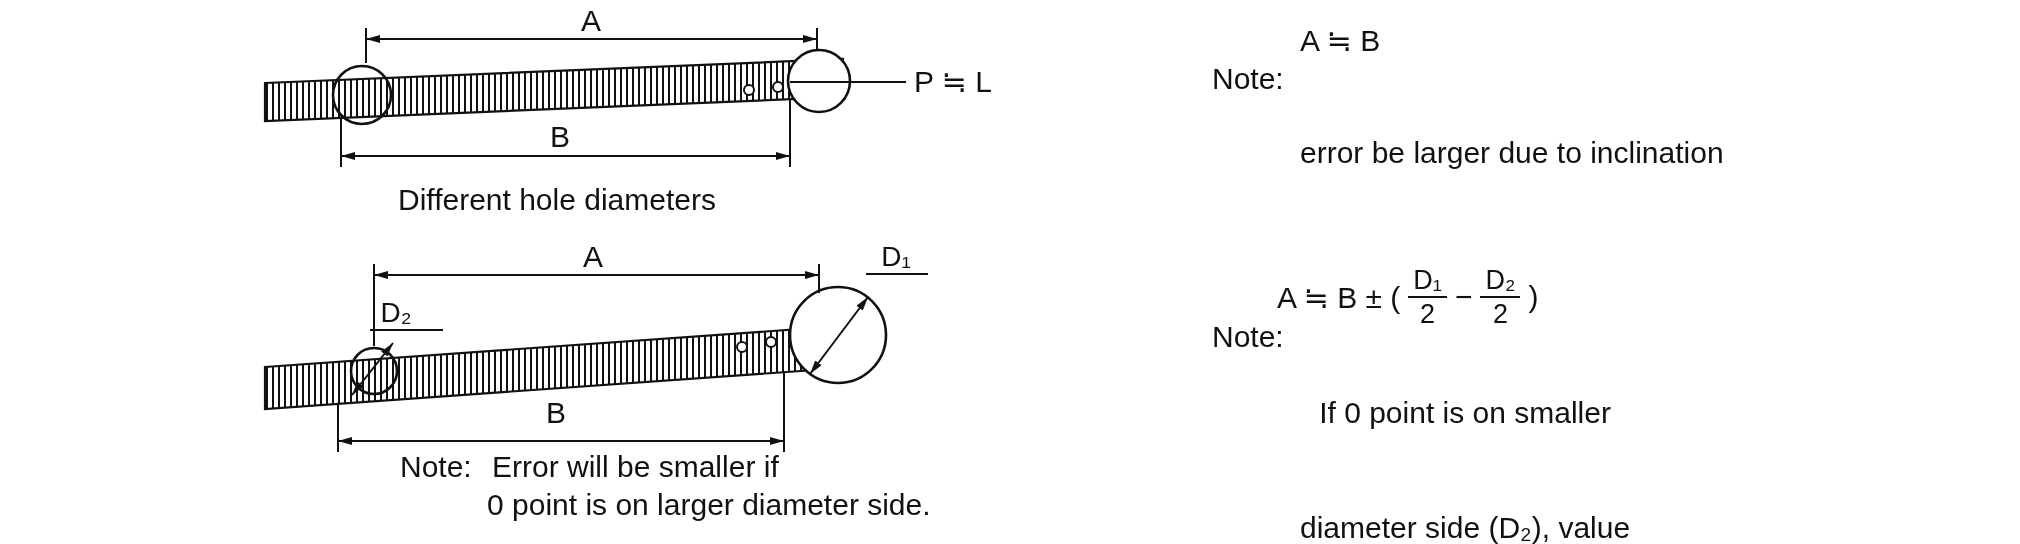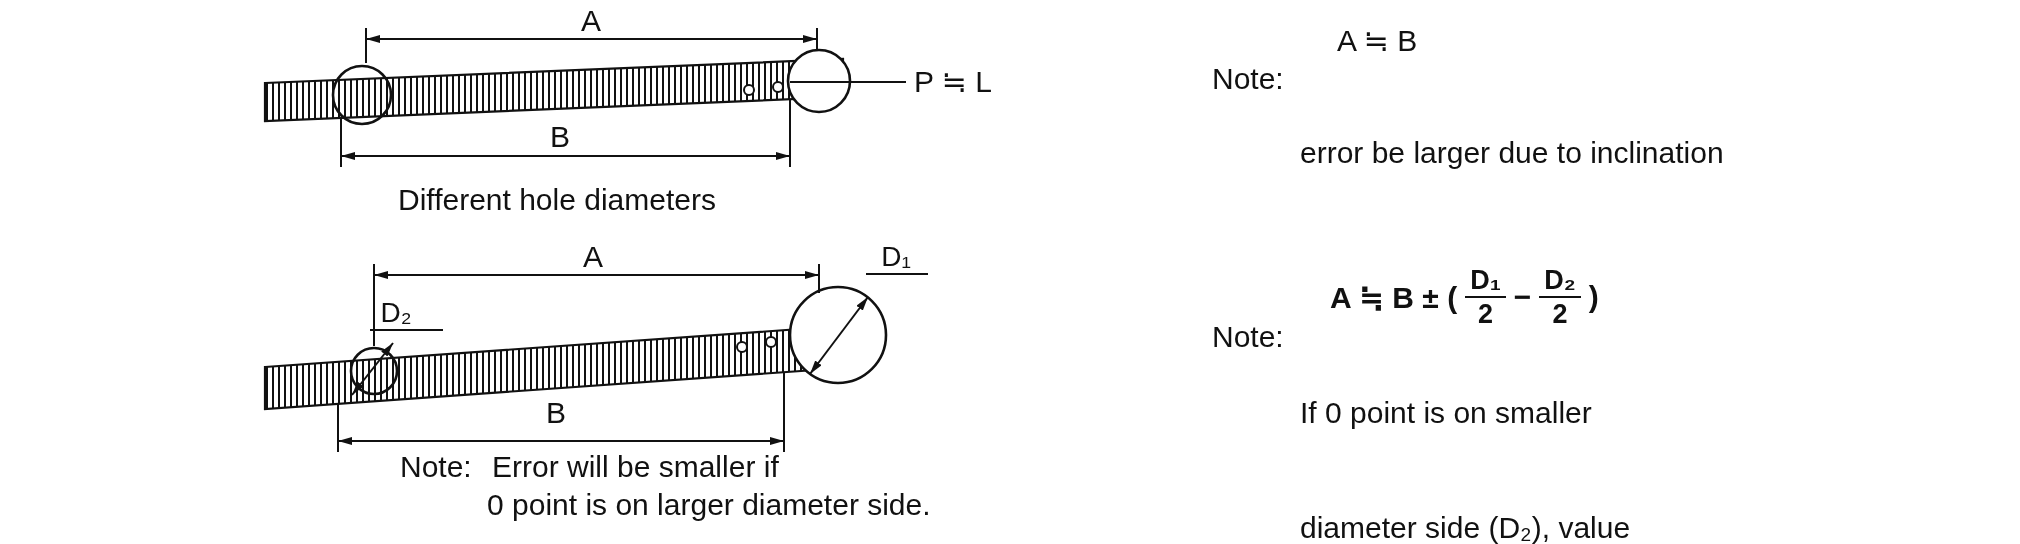"A ≒ B" div.txt { left: 1337px -> 1300px }
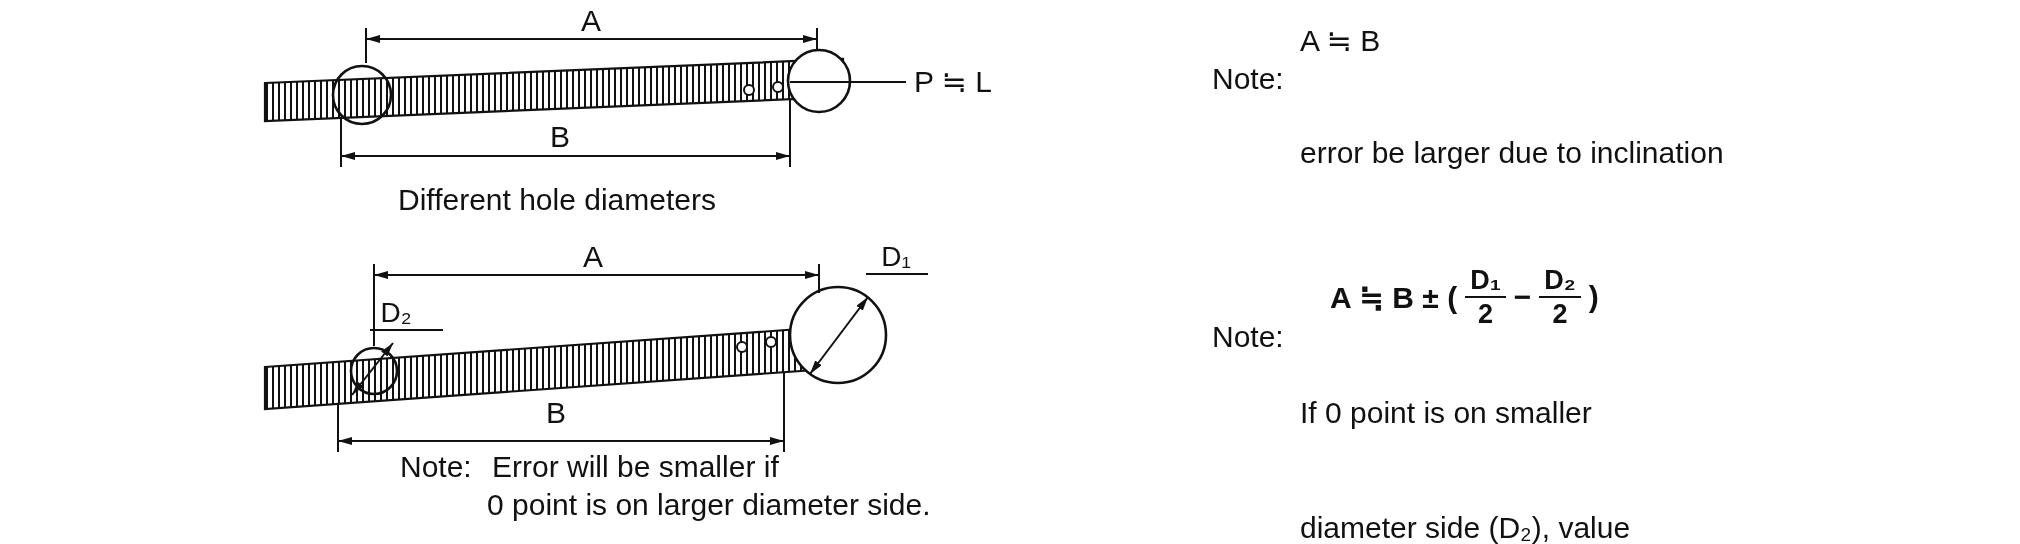"A ≒ B ± (" div.formula2 { font-weight: bold -> none; left: 1330px -> 1277px }
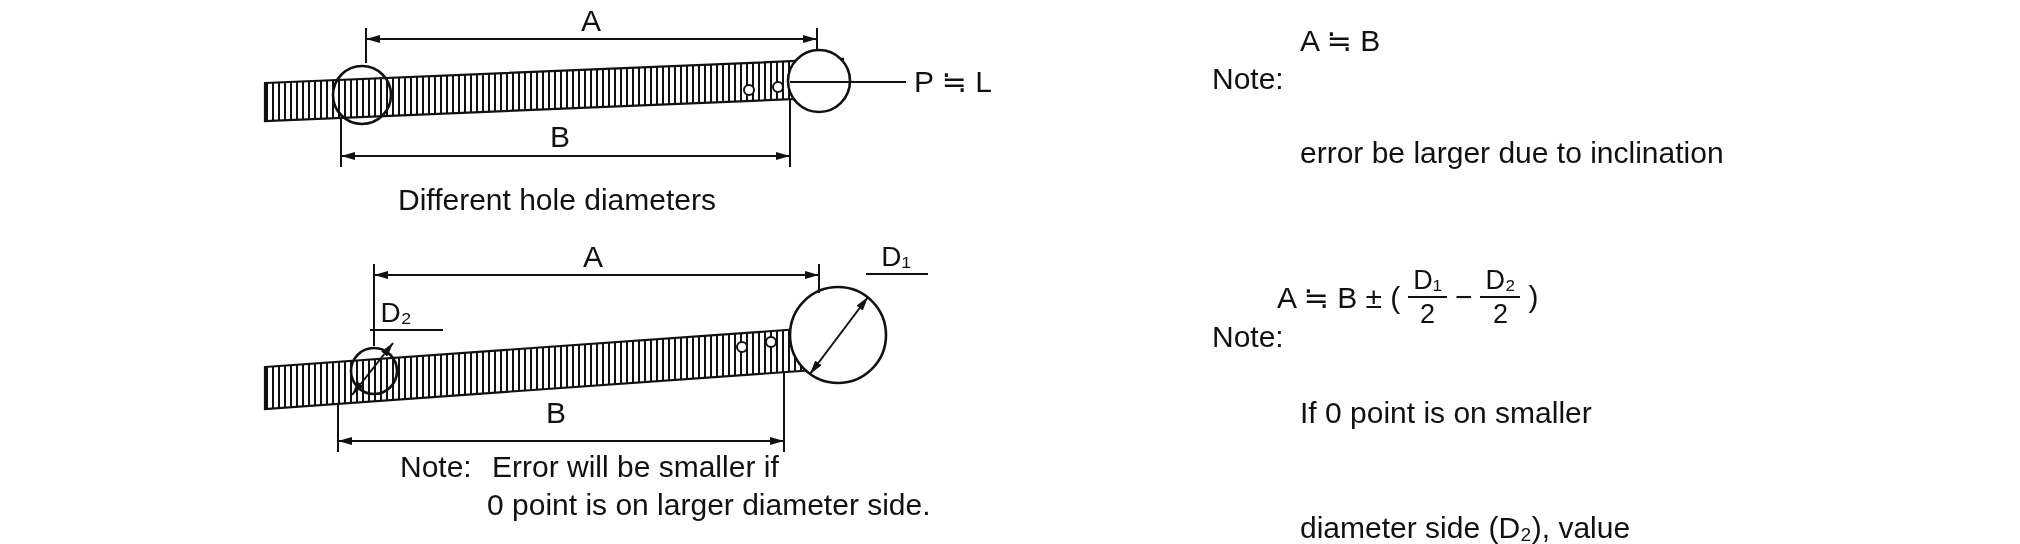"If 0 point is on" .note2 .note-lines div { text-align: none -> center }
